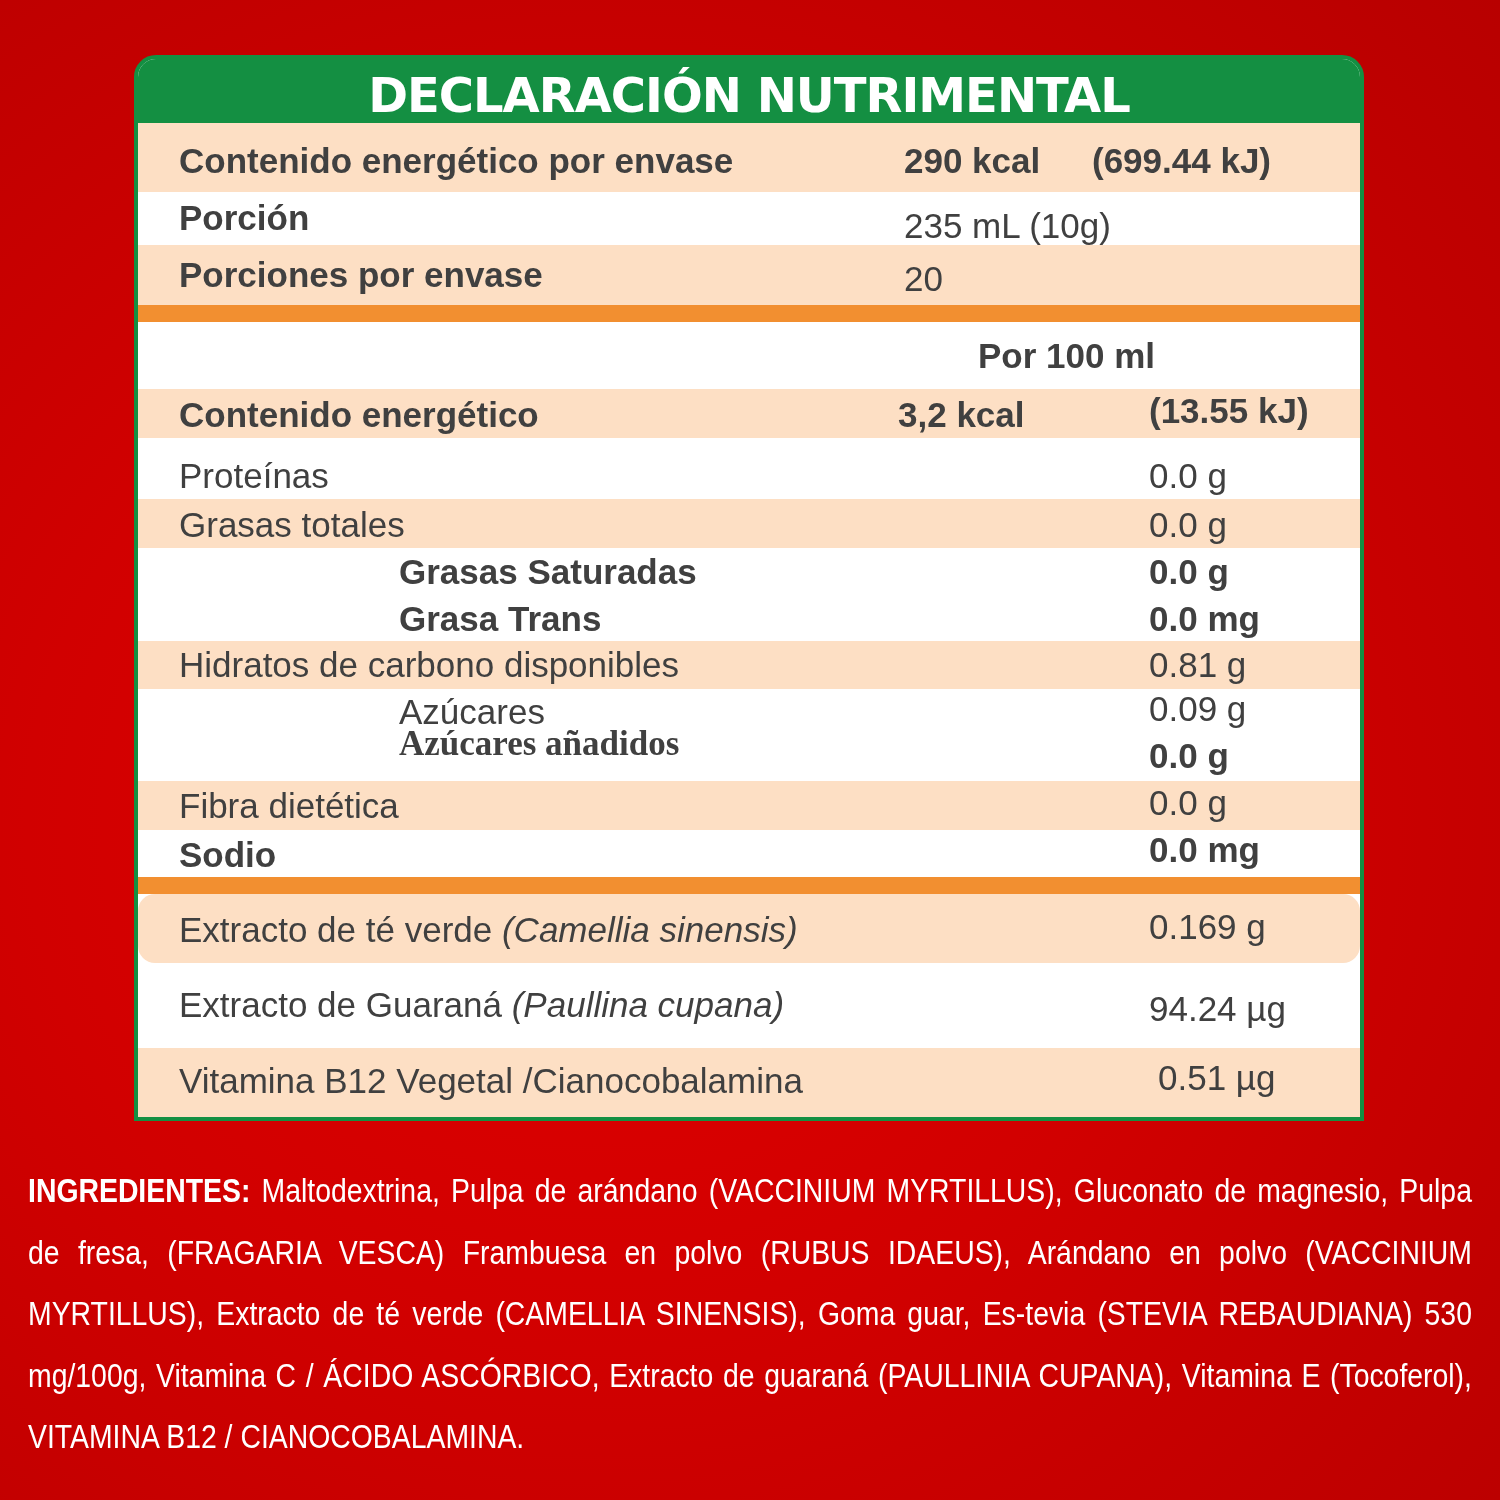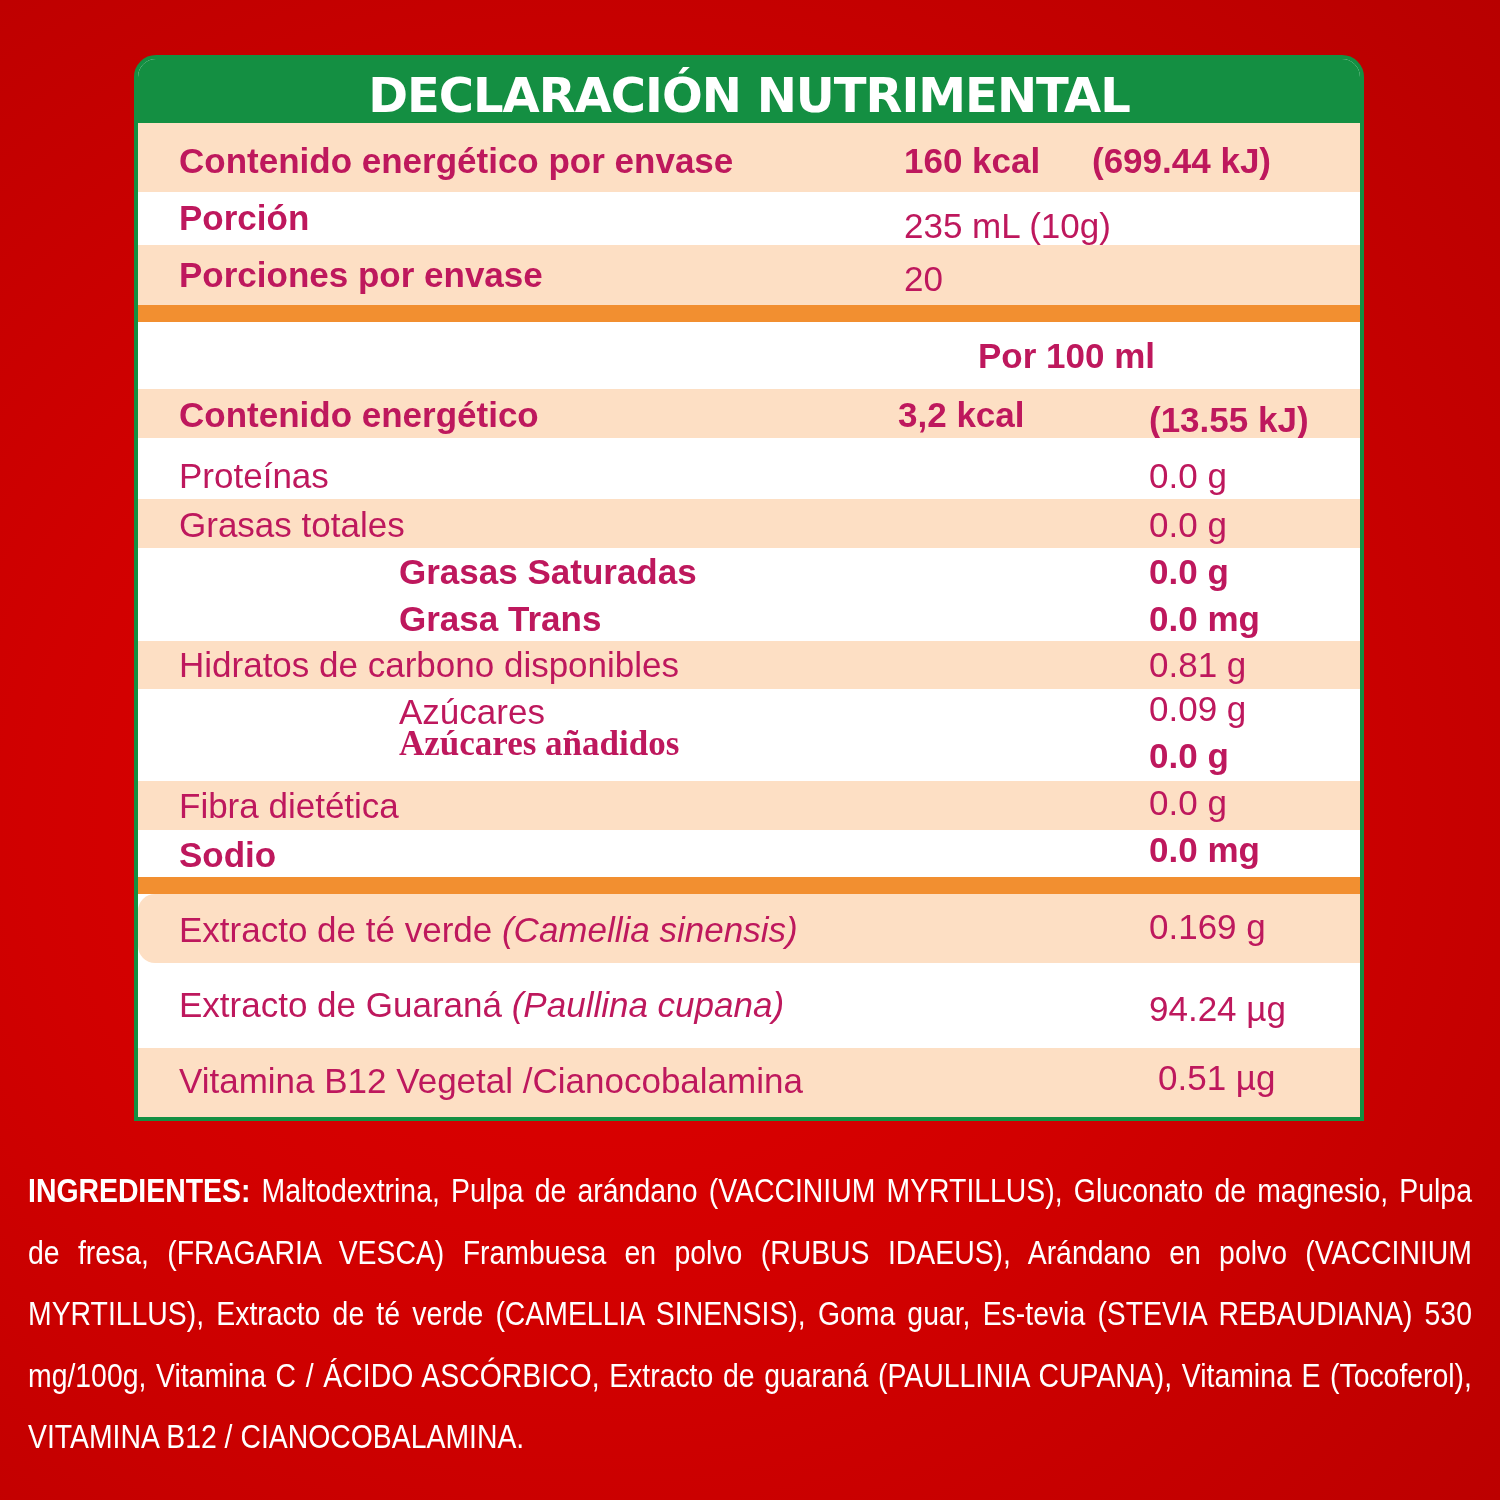"Contenido energético por envase" .row { color: #be185d -> #404040; padding-left: 32px -> none }
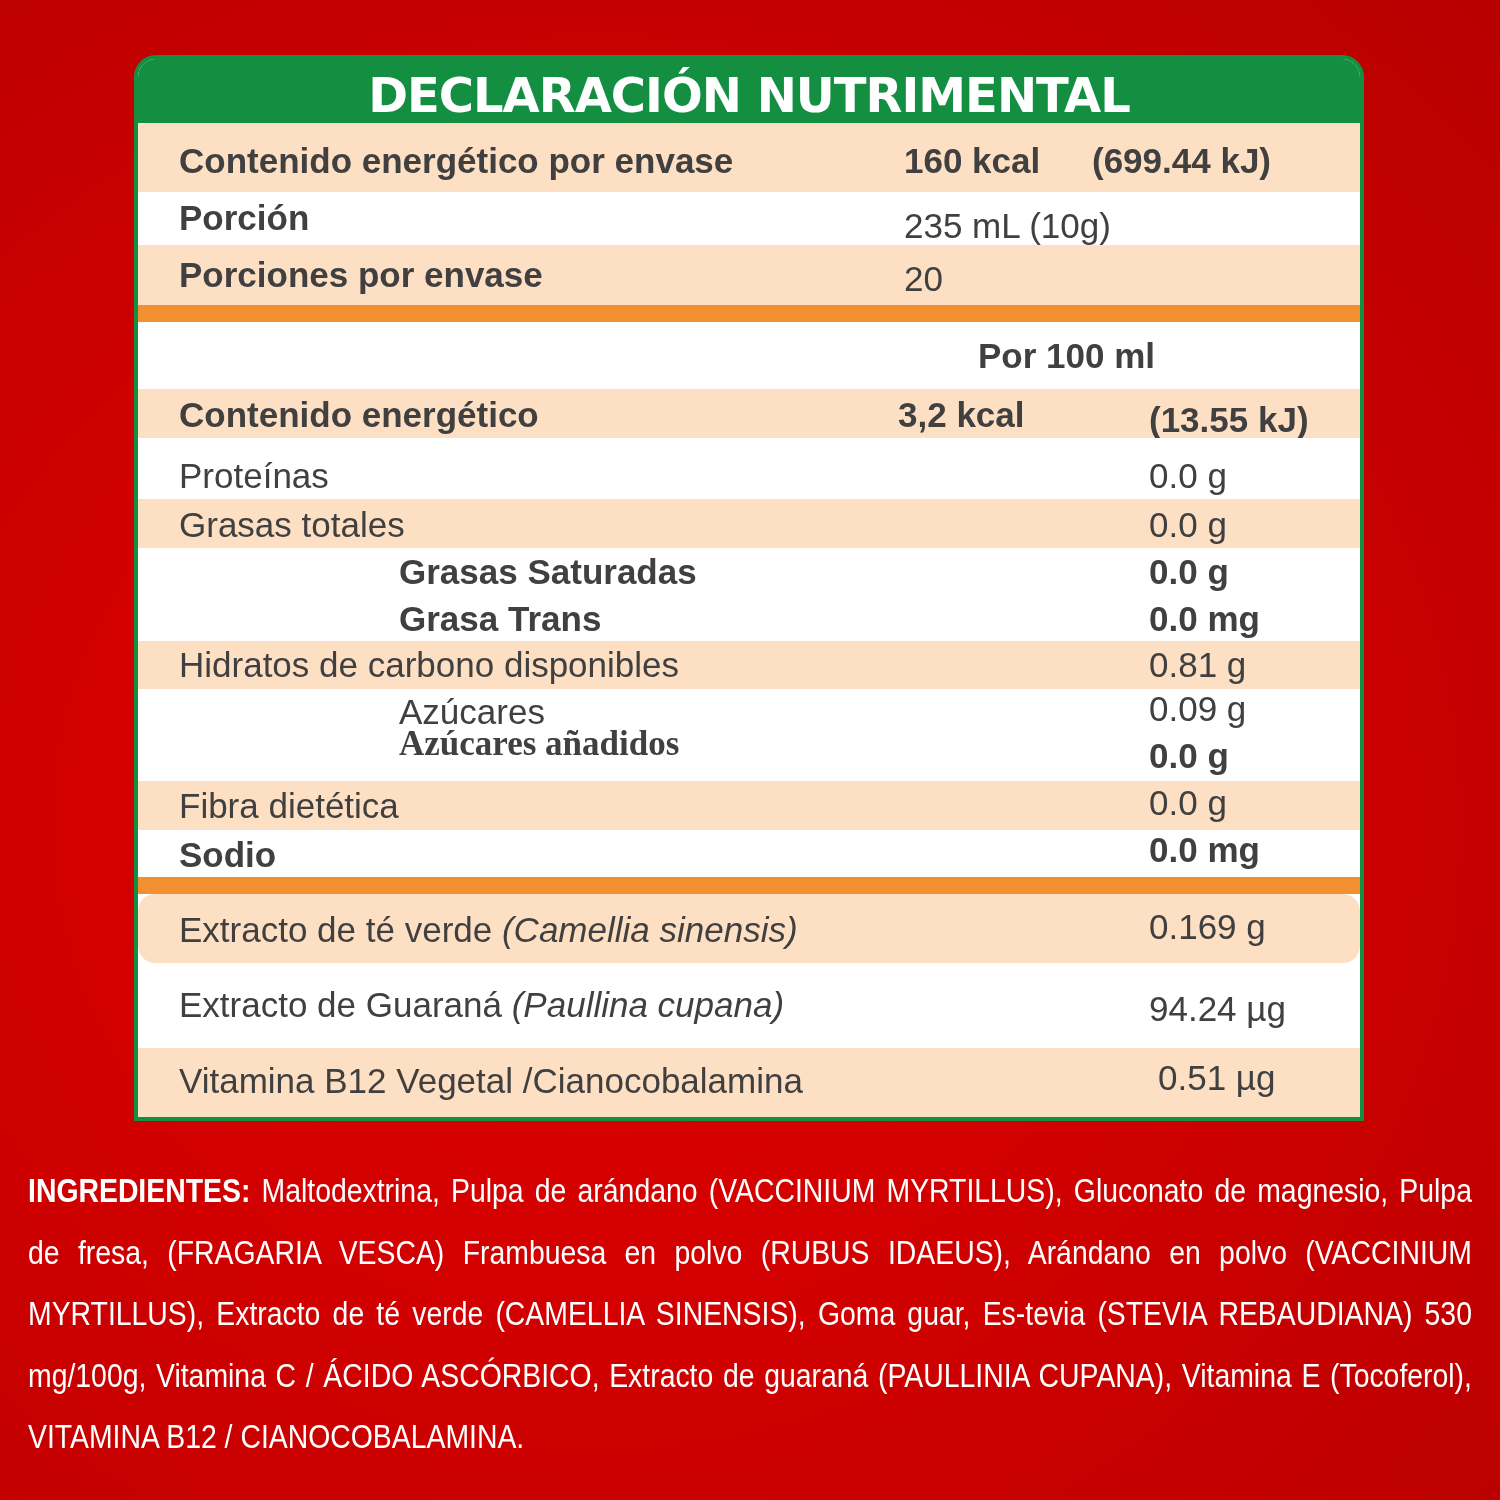"160 kcal" span.cell { text: 160 -> 290 }
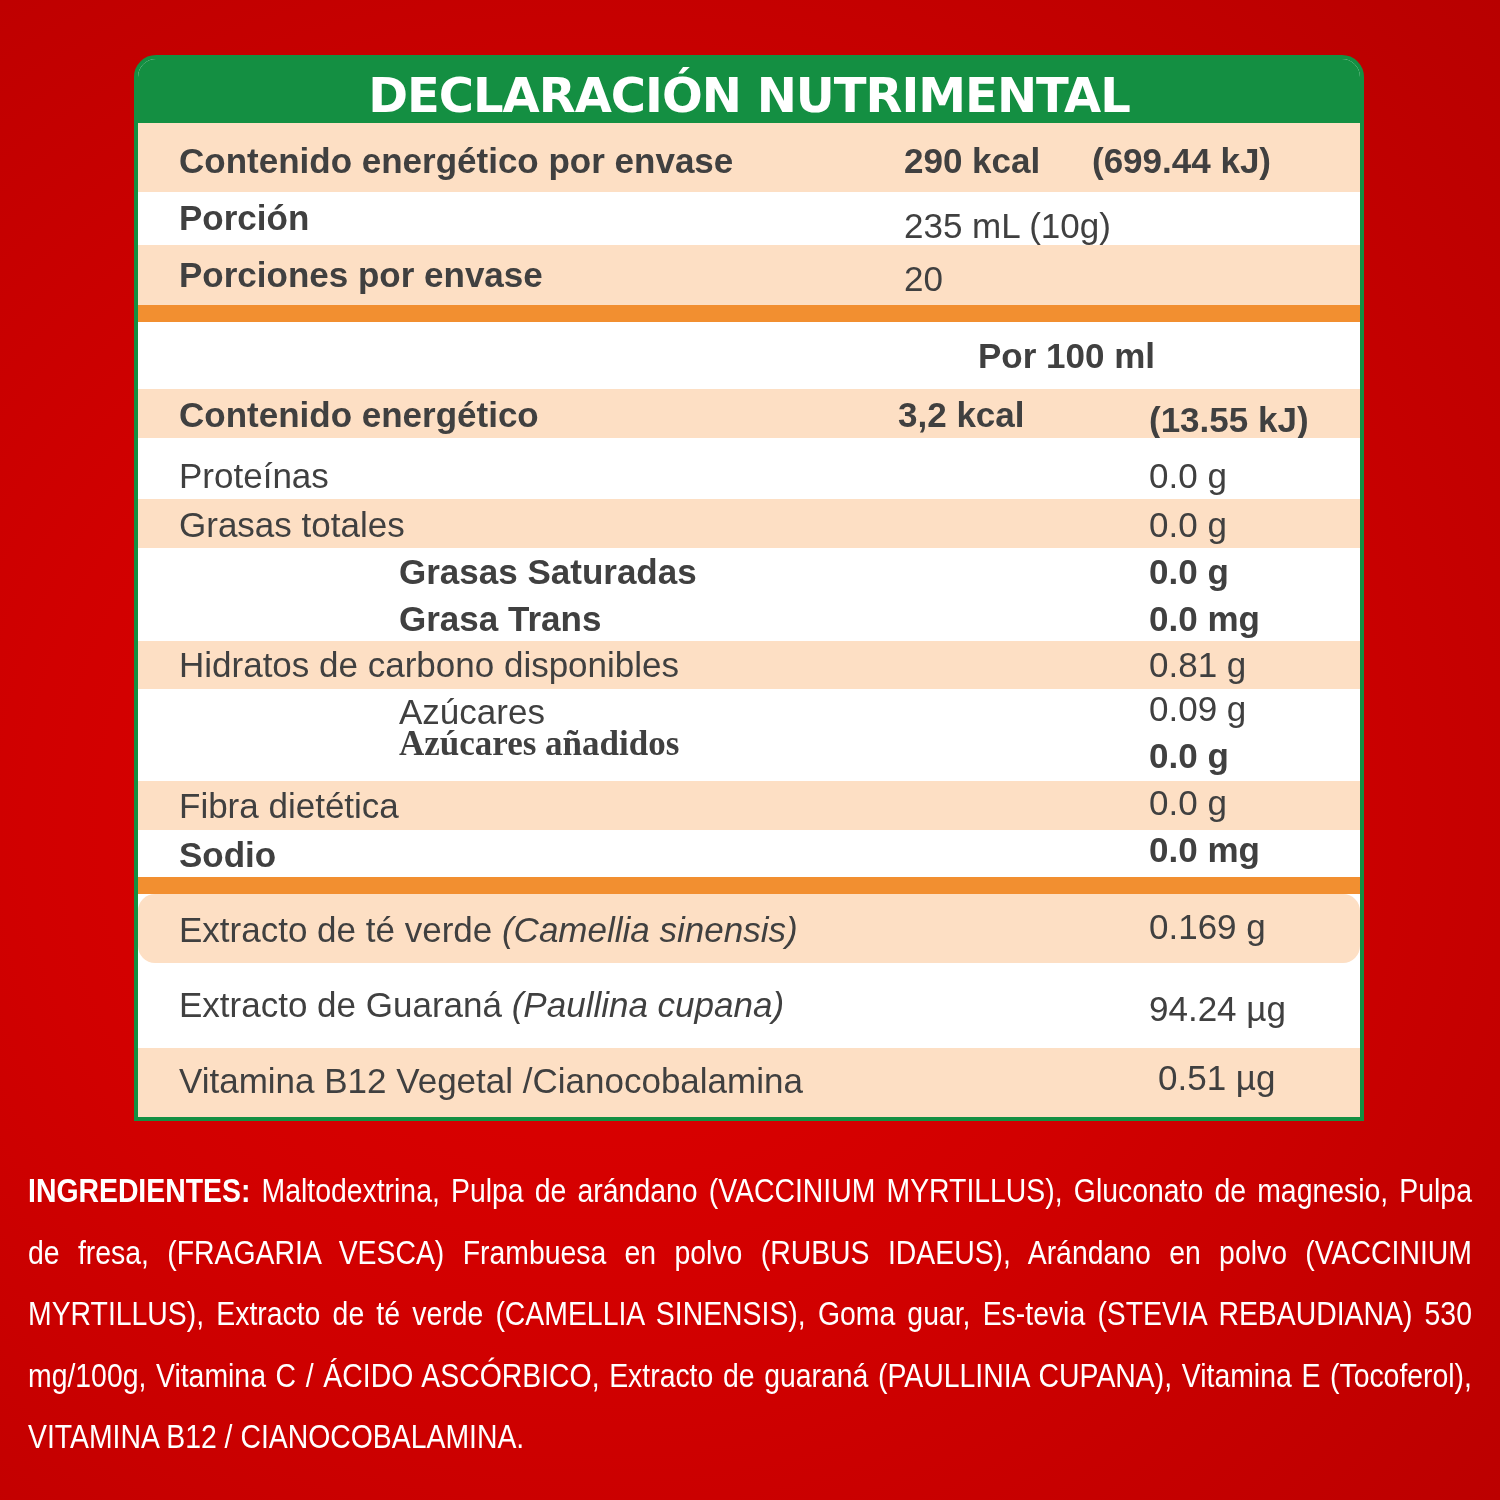"(13.55 kJ)" span.cell { top: 11px -> 2px }
